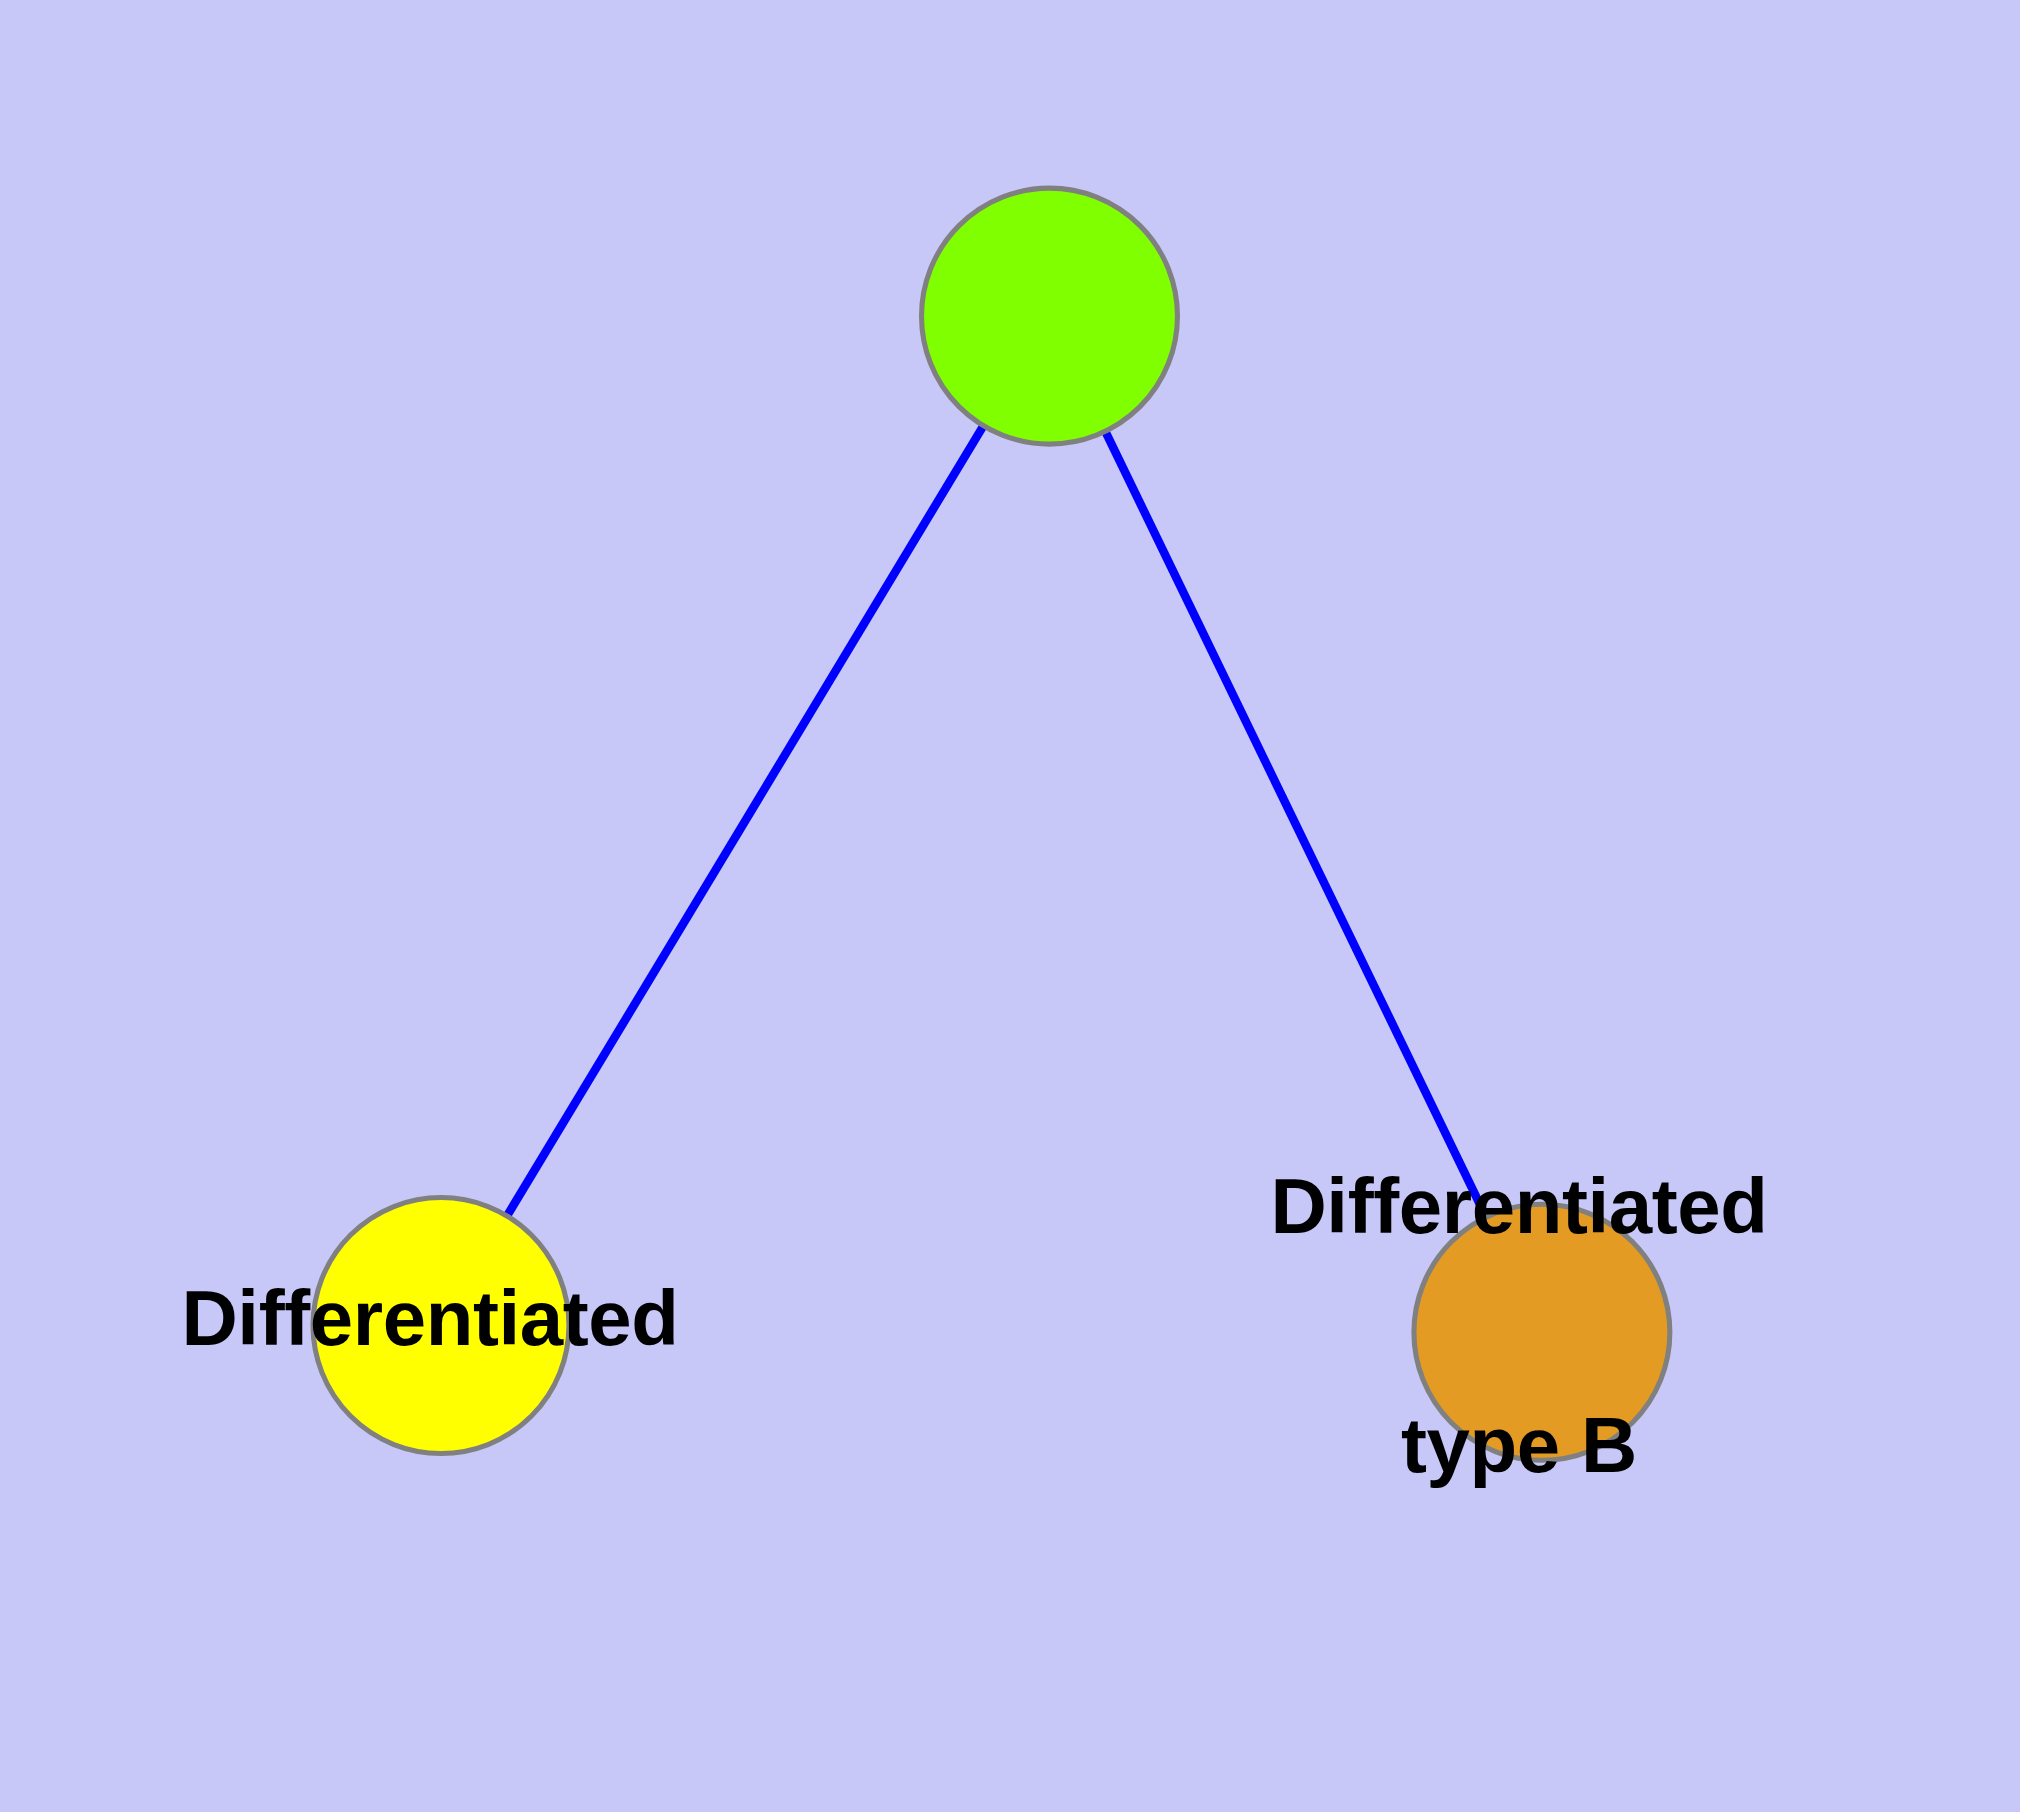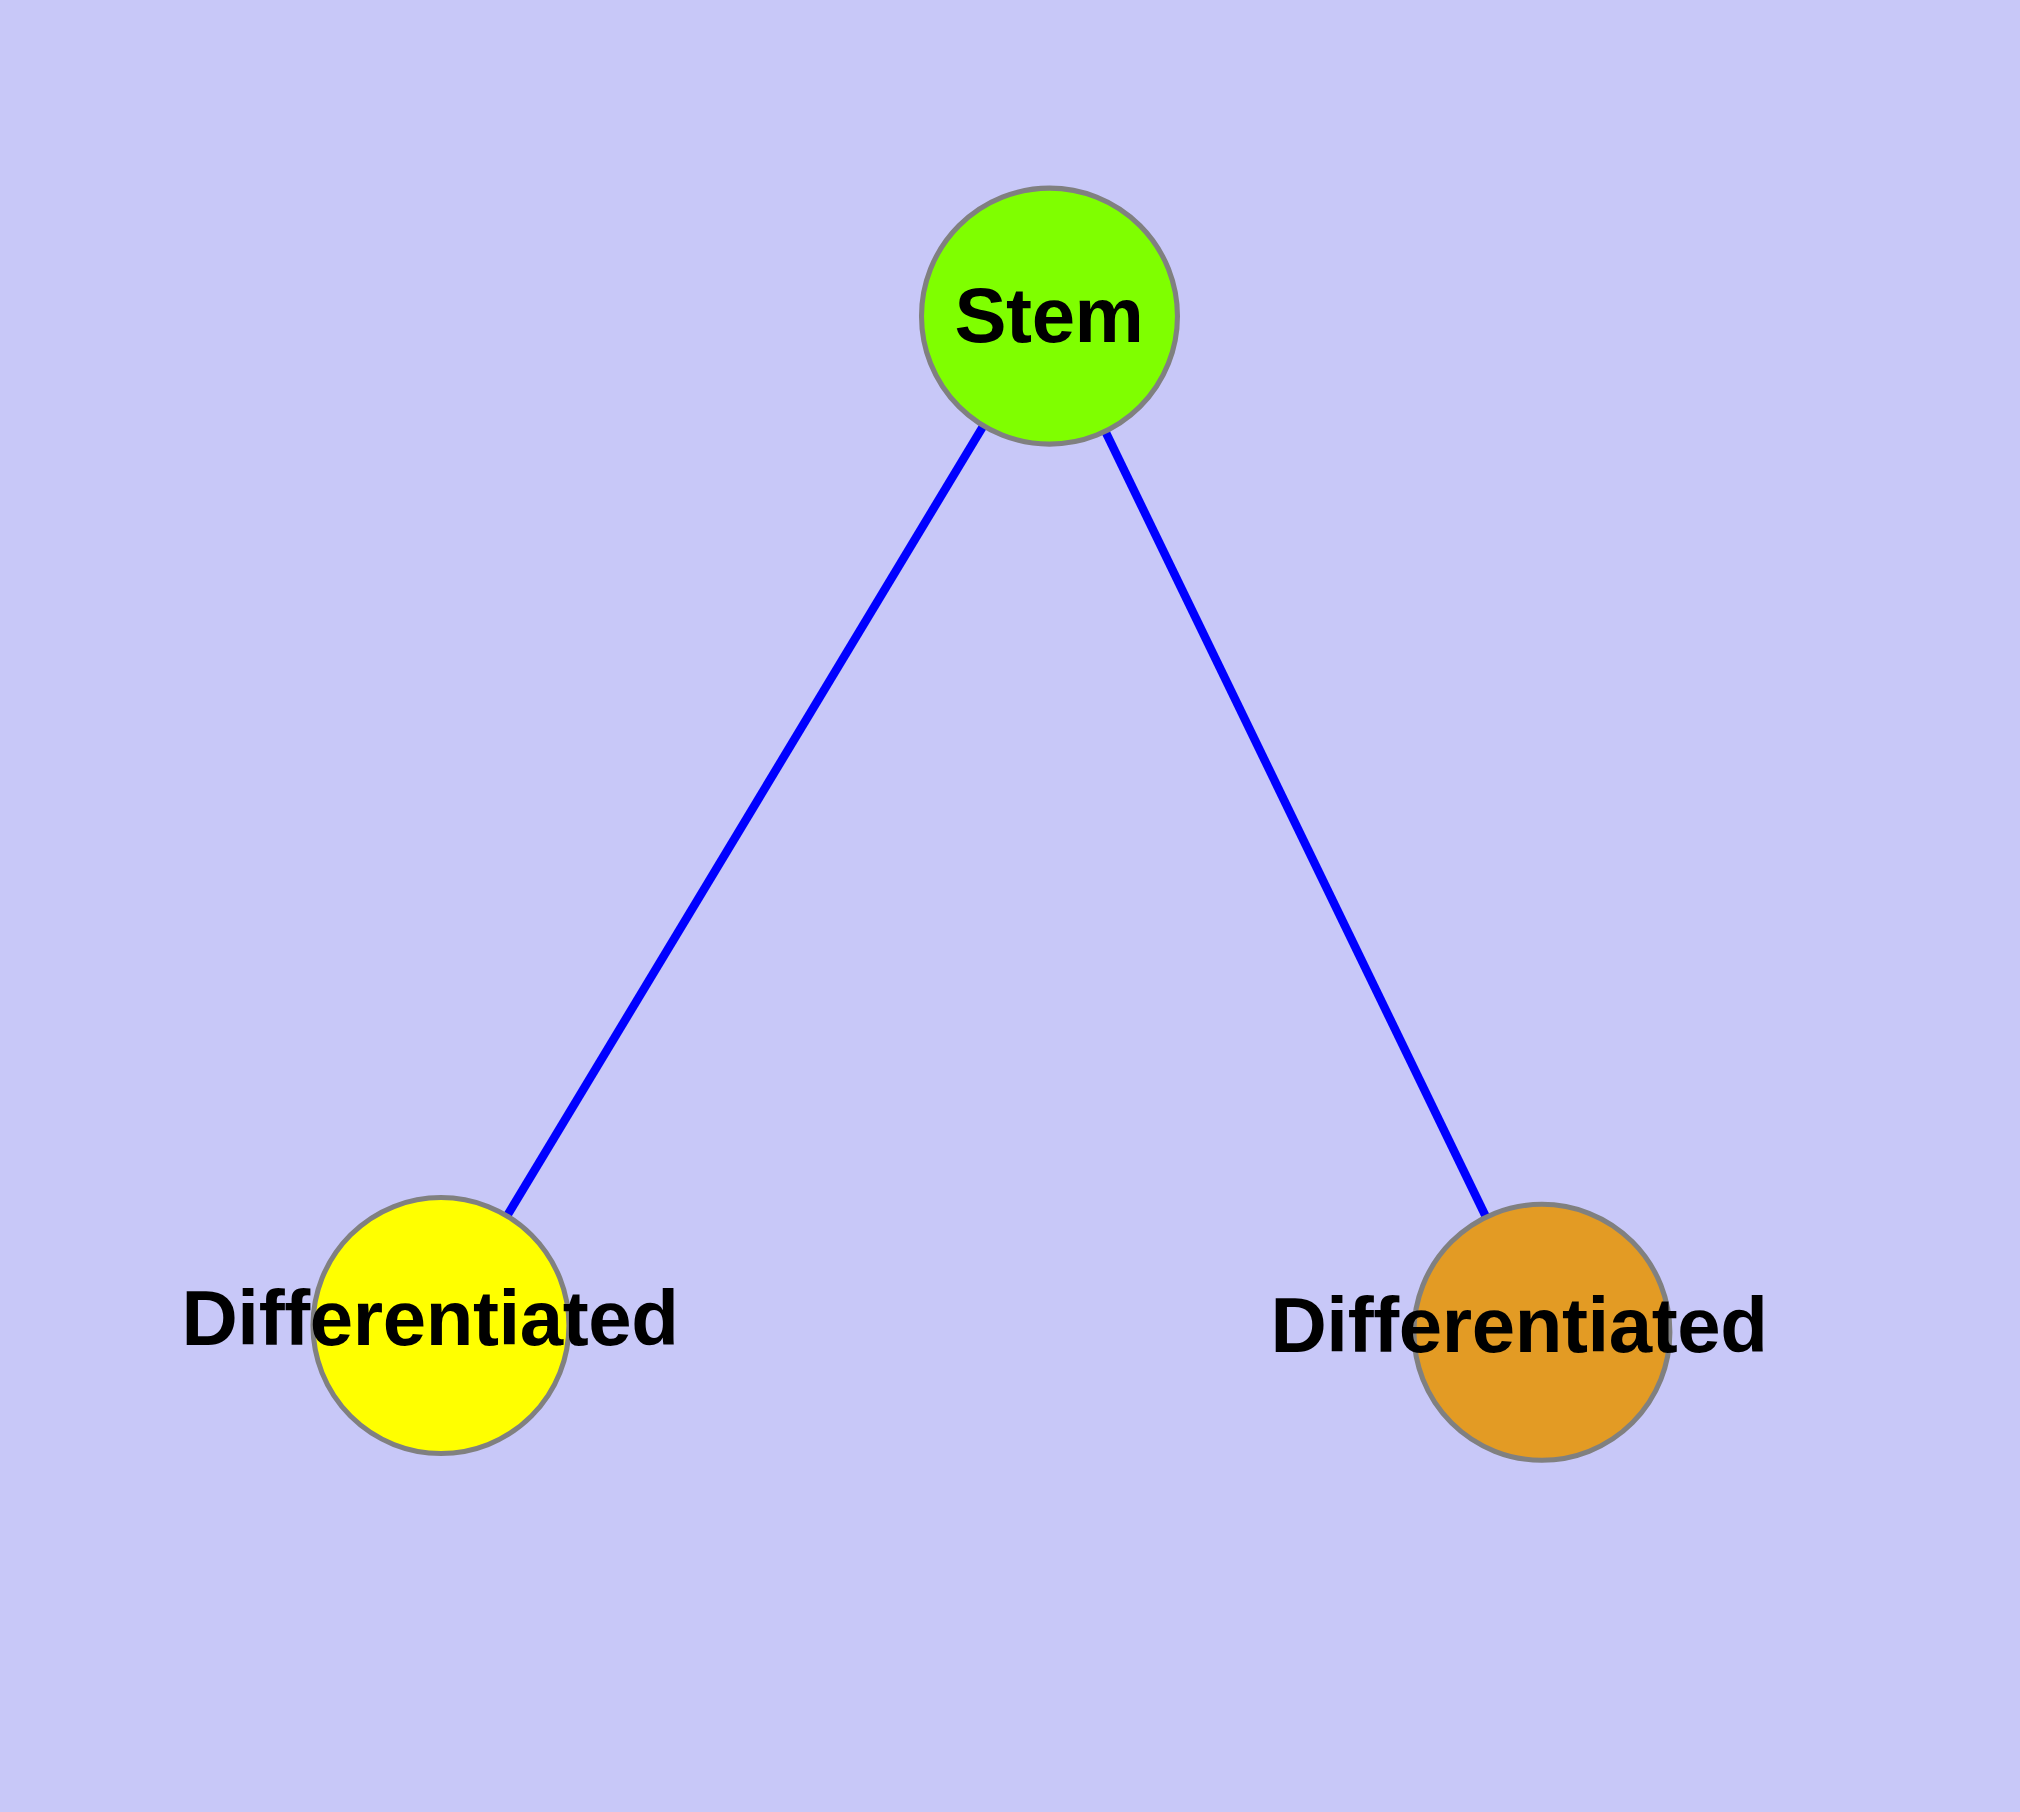"Stem" div.node-label { html: <div> <div>Stem</div> </div> -> none }
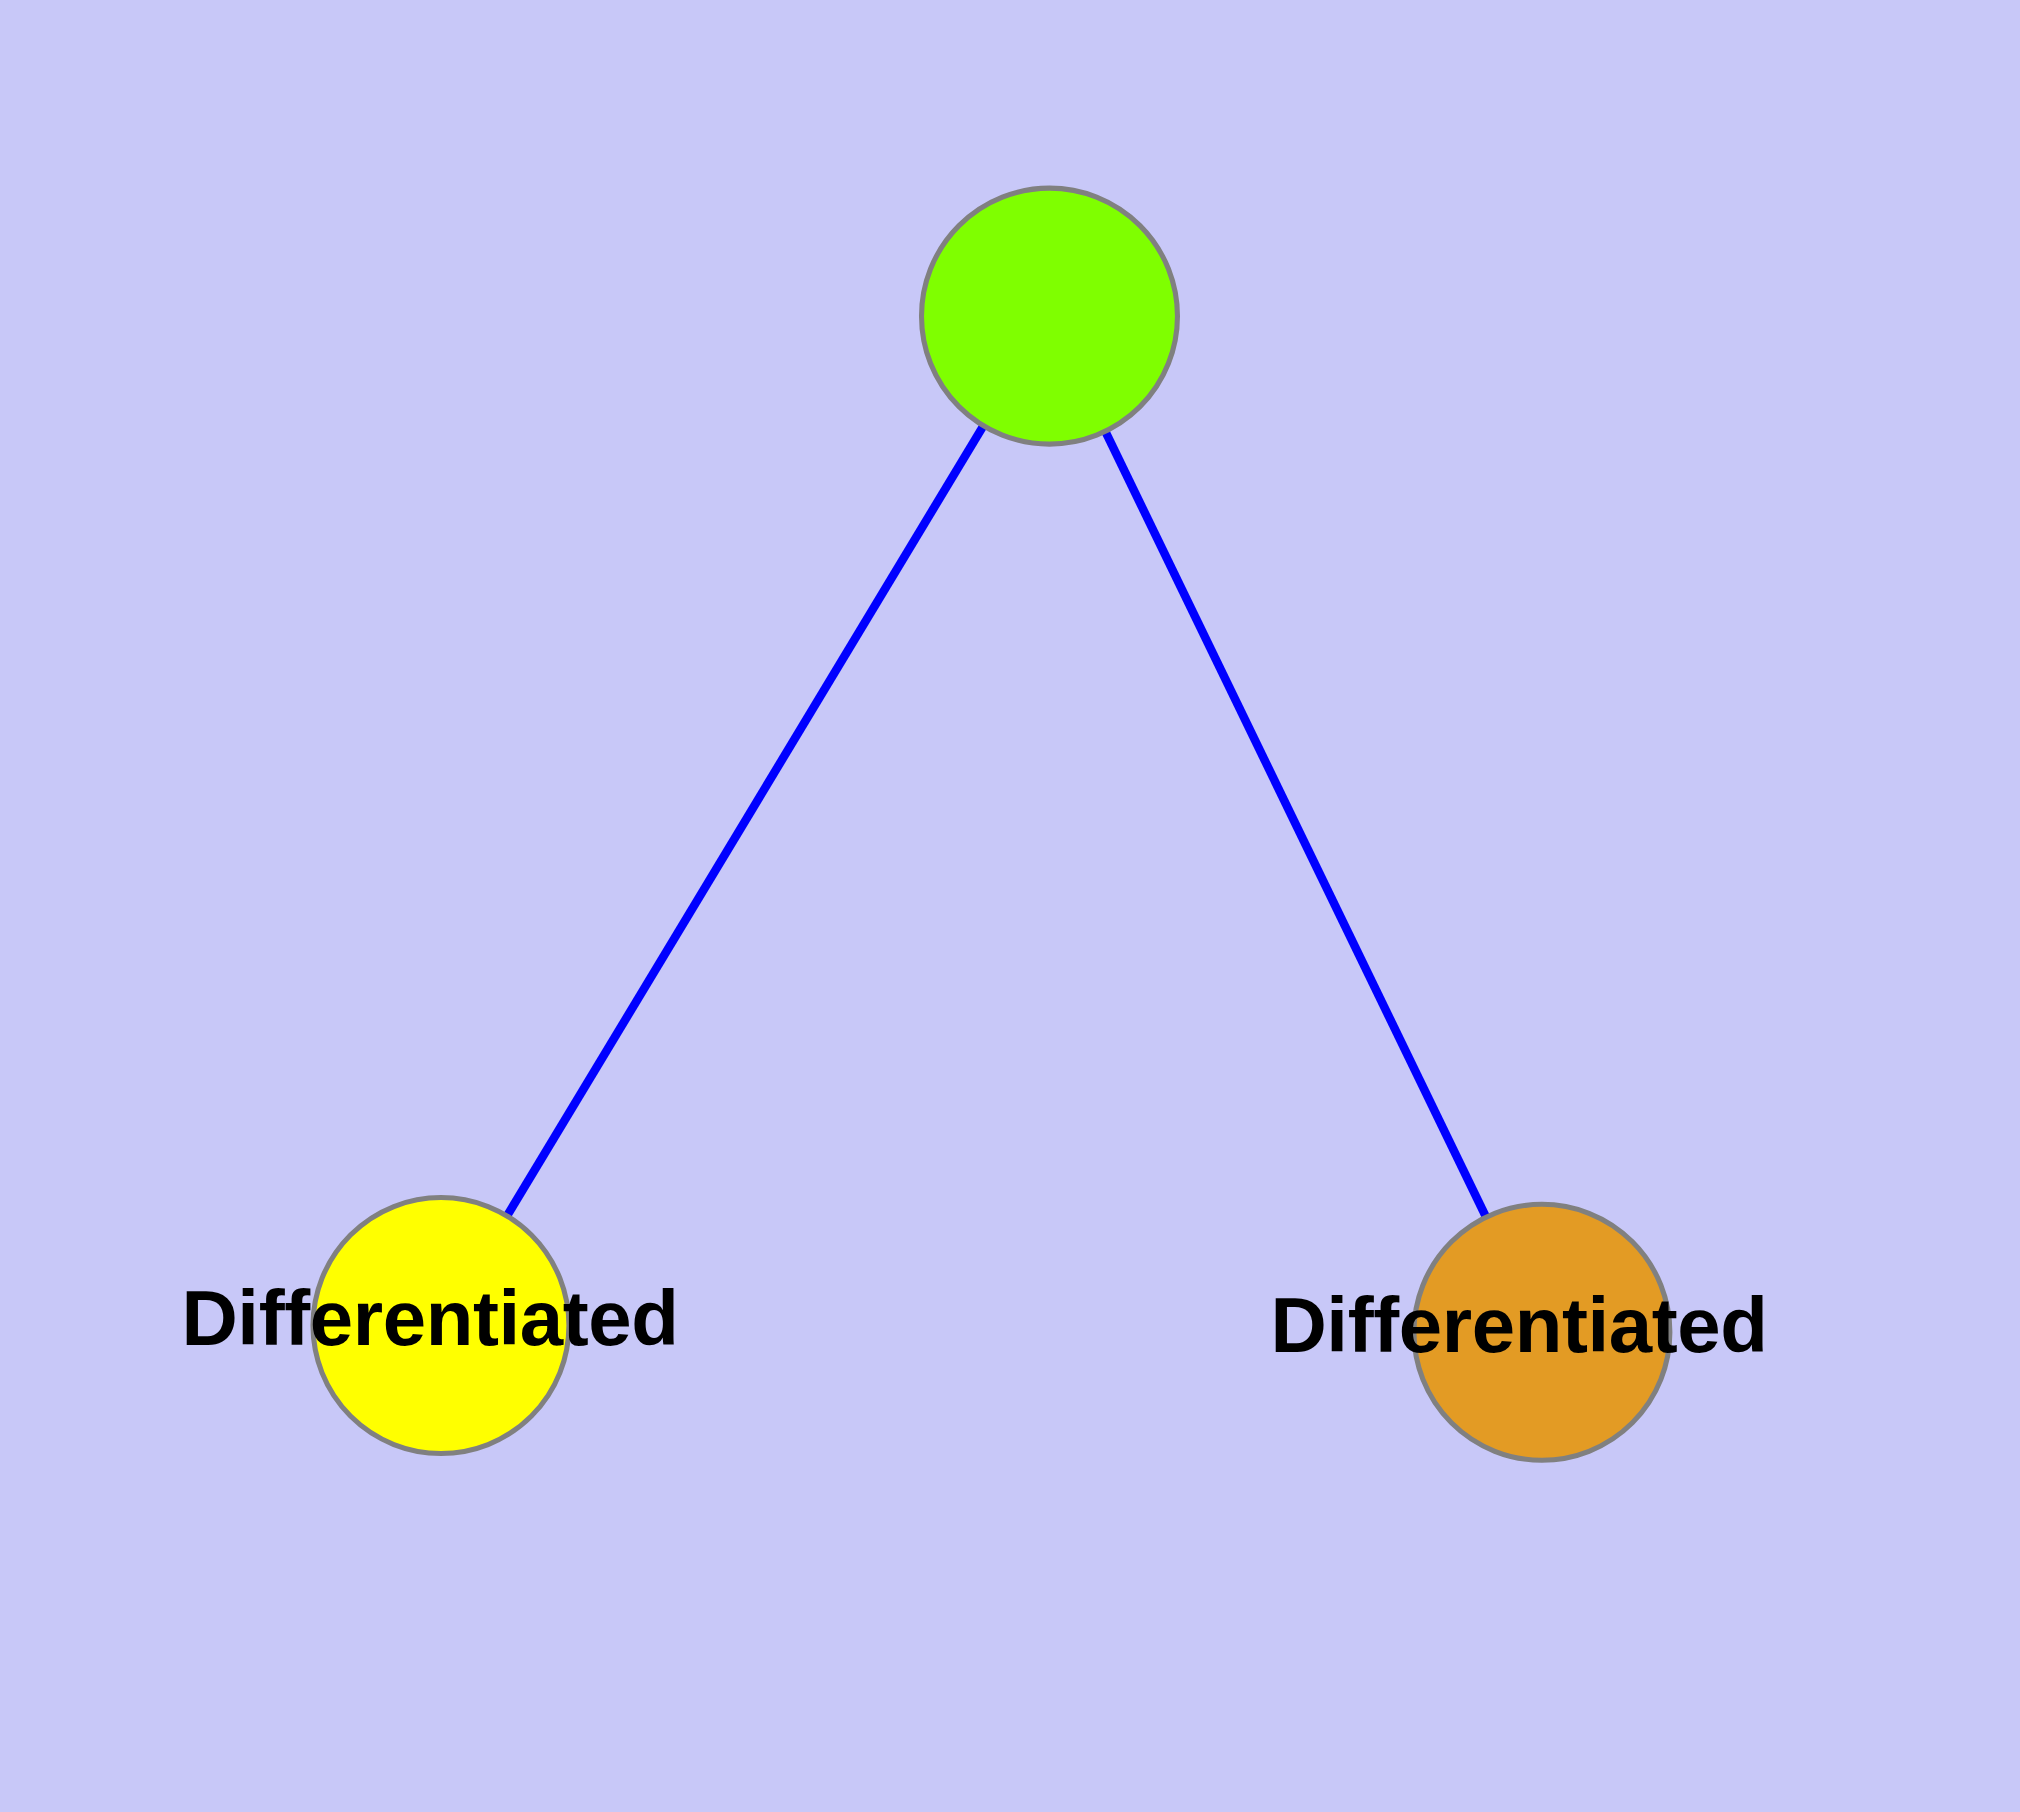"type B" div { html: none -> <div>type B</div> }
